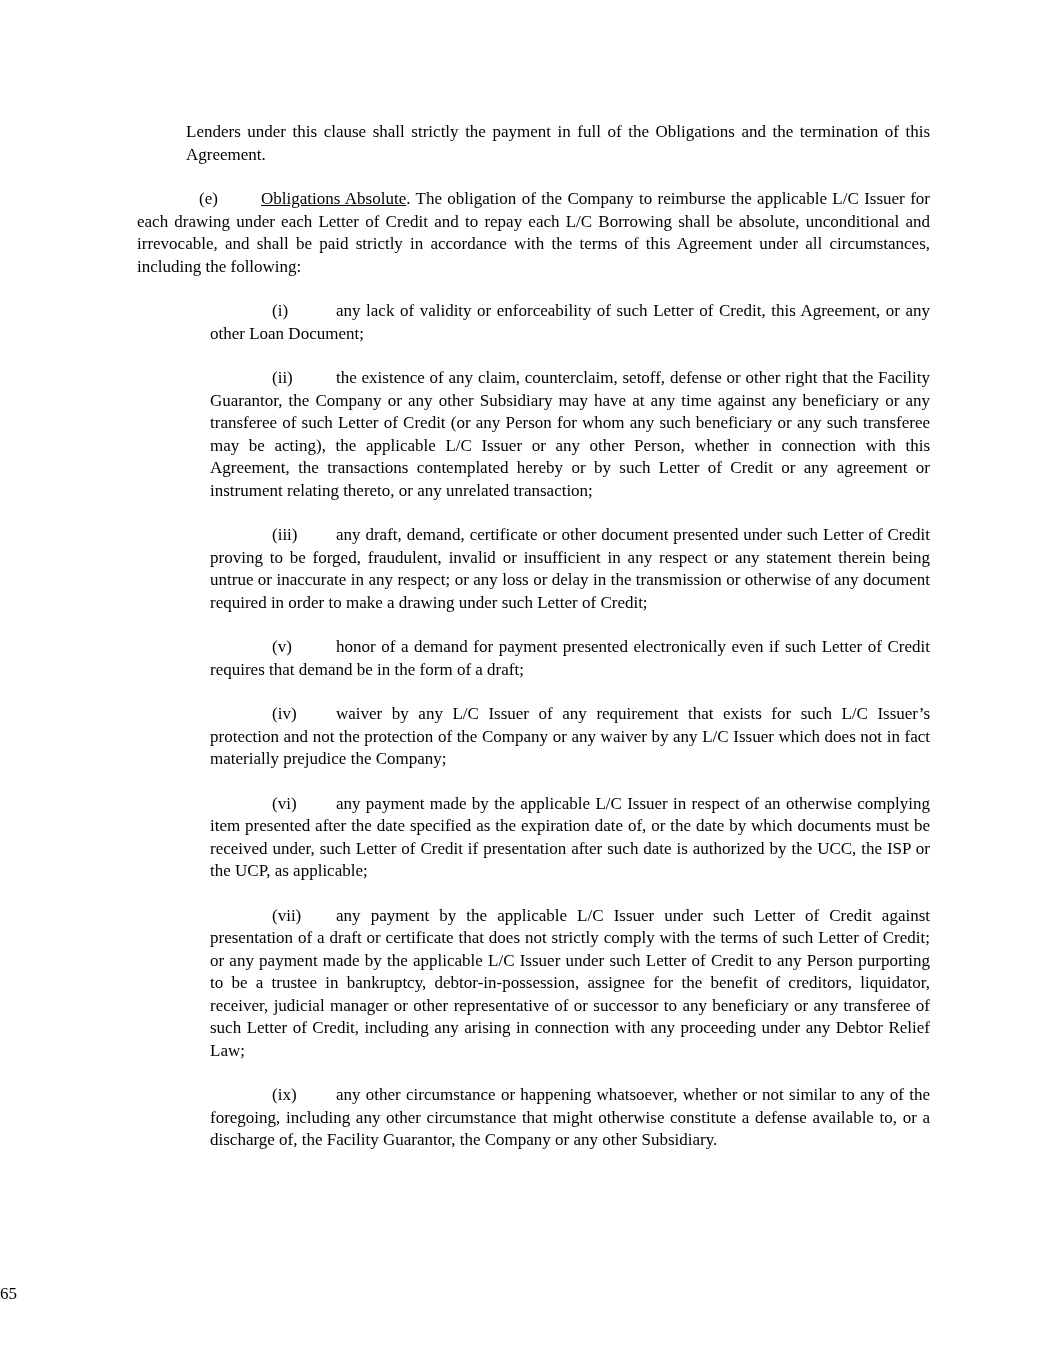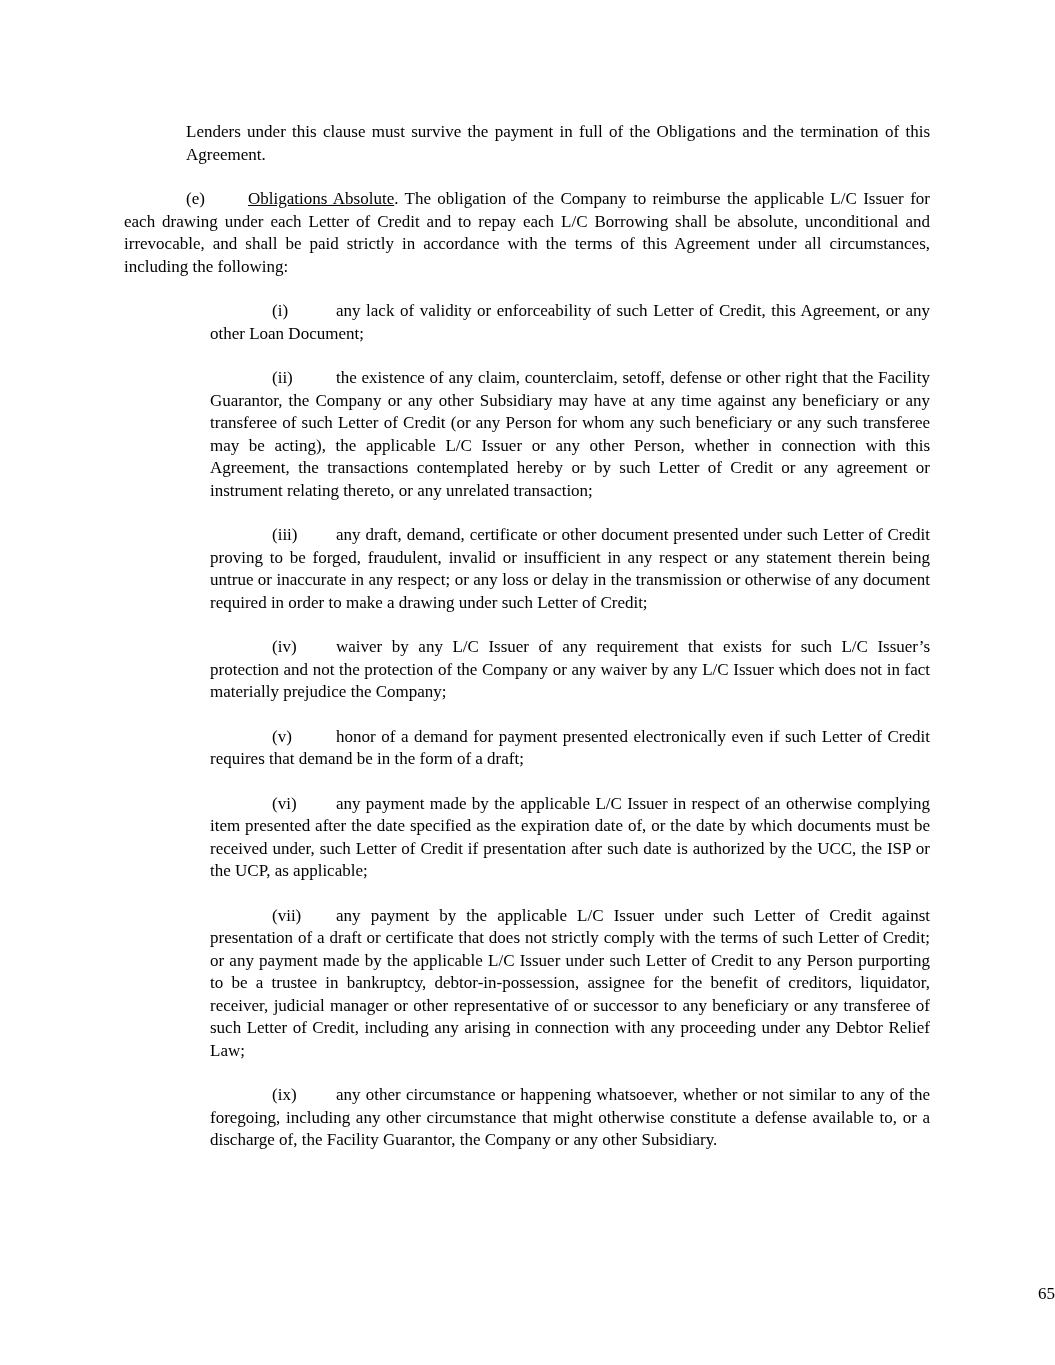"Lenders under this clause must" p.cont { text: must survive -> shall strictly }
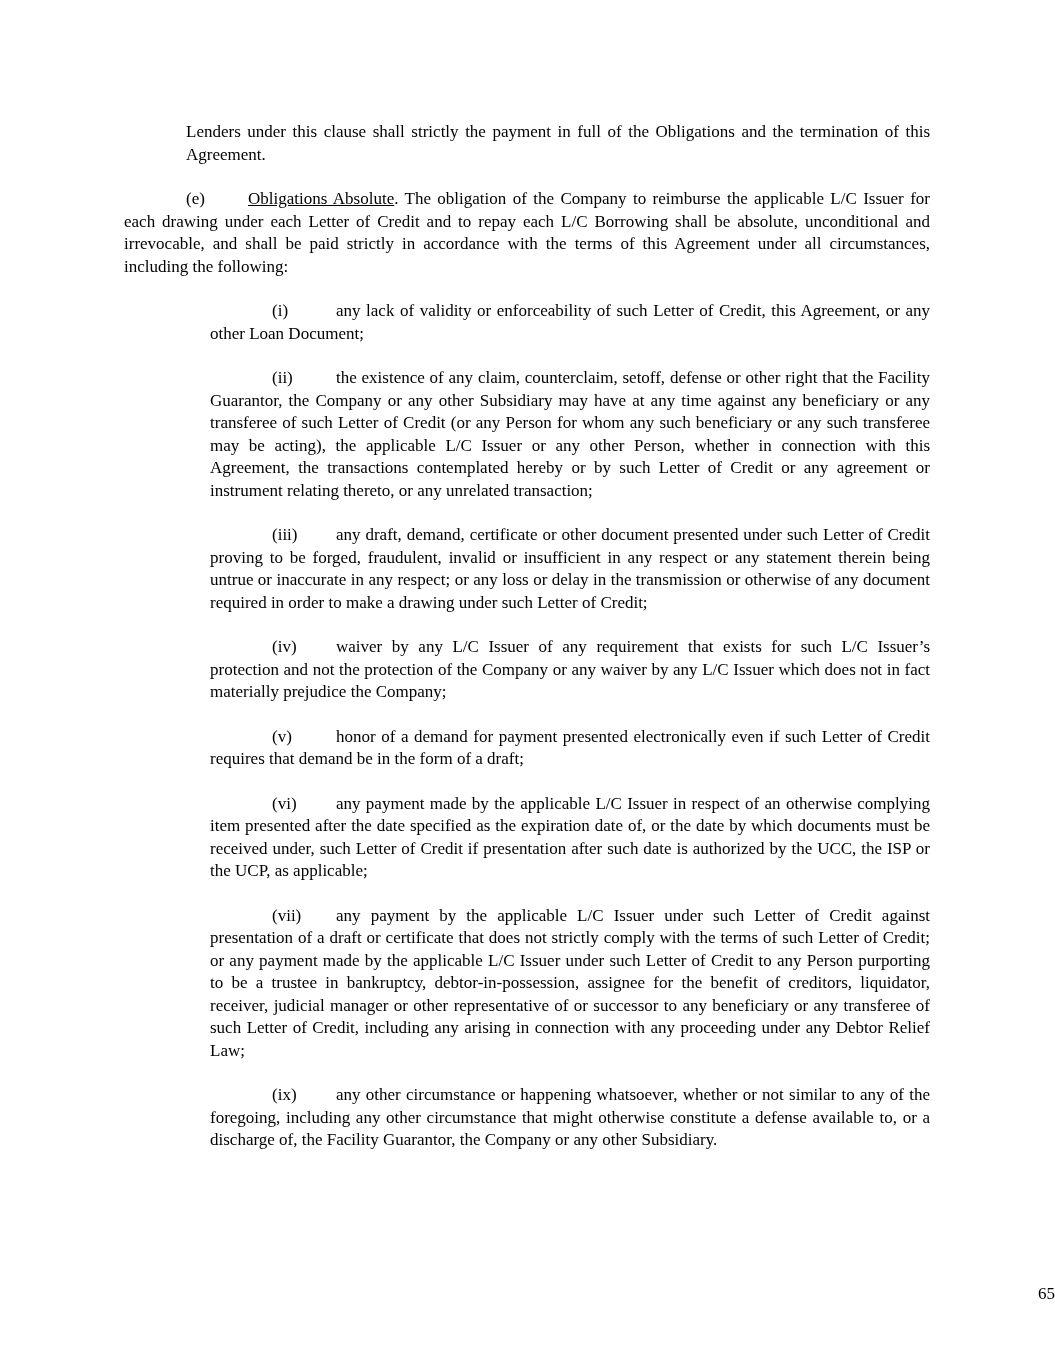"(e) Obligations Absolute. The obligation" p.lettered { margin-left: none -> 13px }
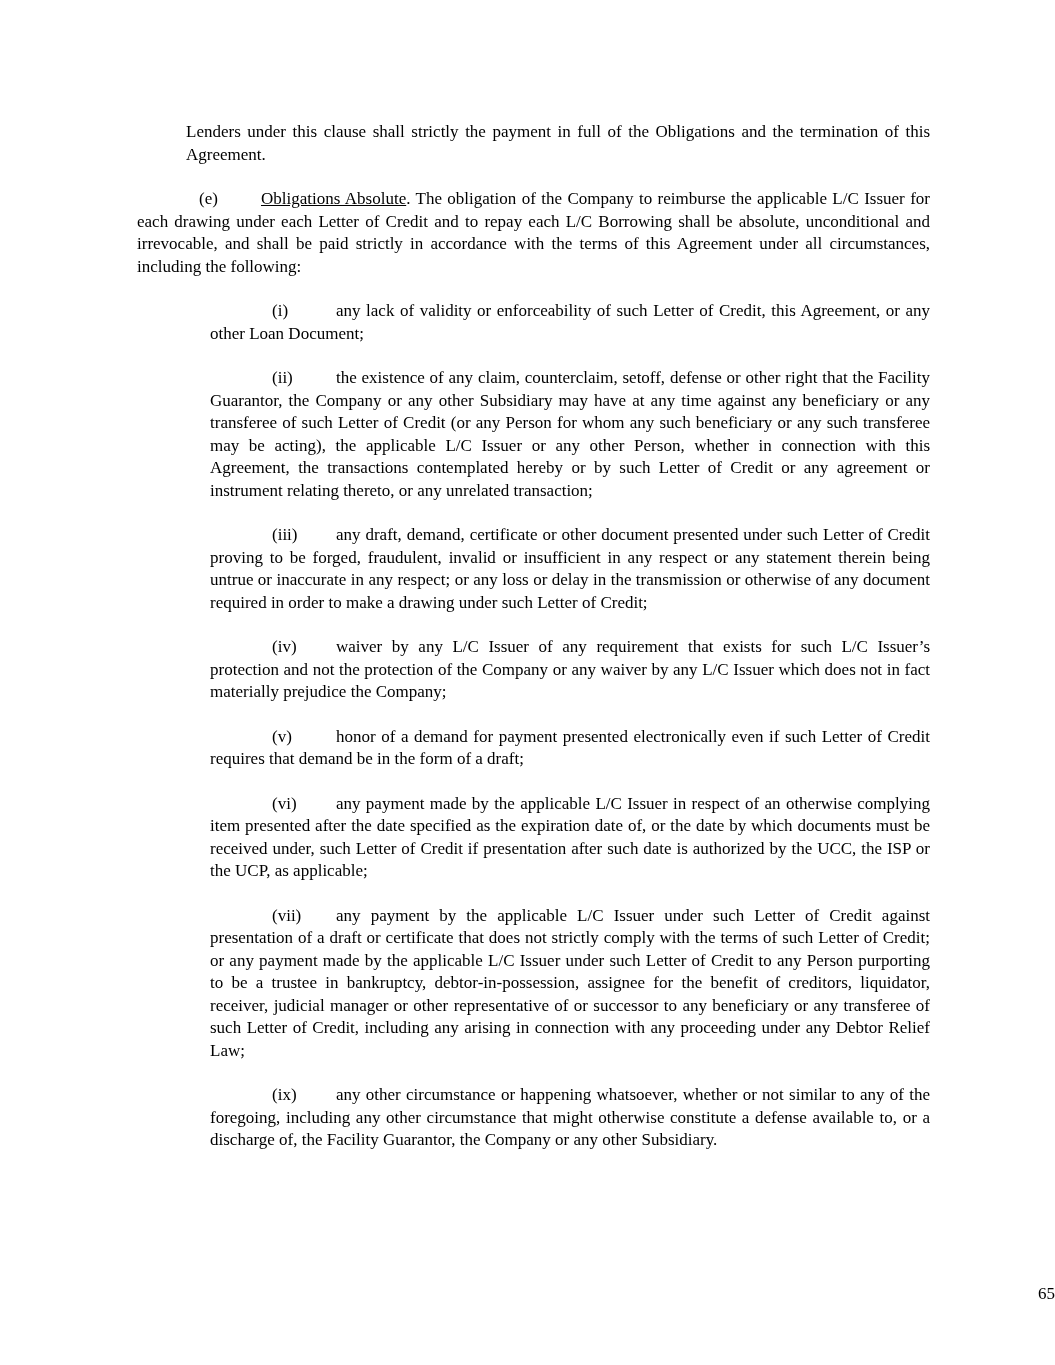"(iv) waiver by any L/C" p.item { order: before "(v) honor of a demand" -> after "(v) honor of a demand" }
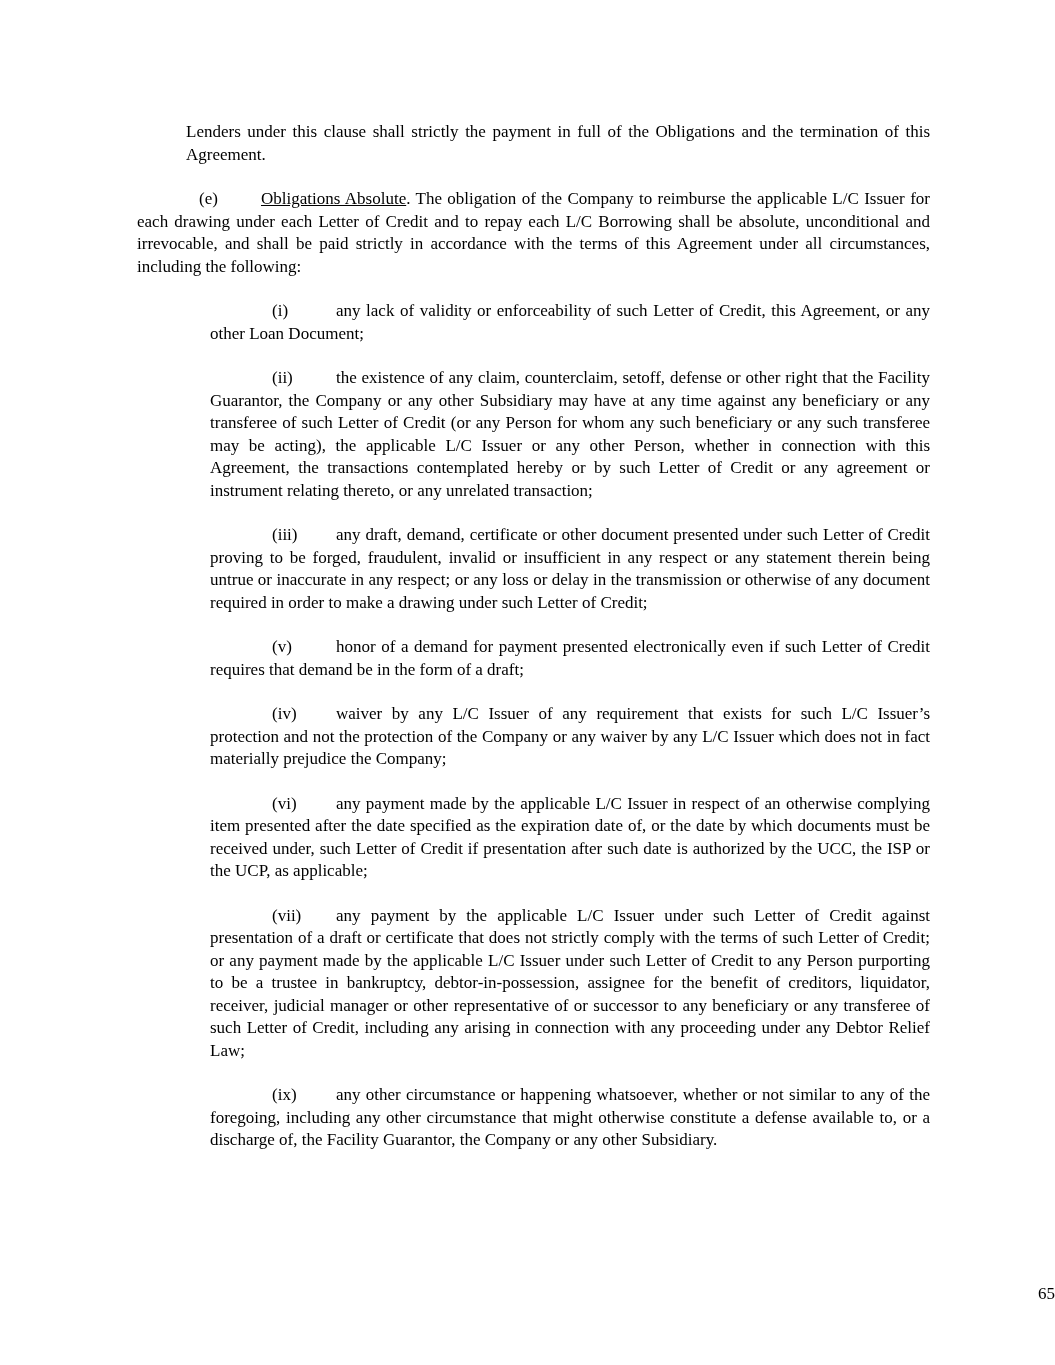"65" .page-number { text-align: right -> left }
